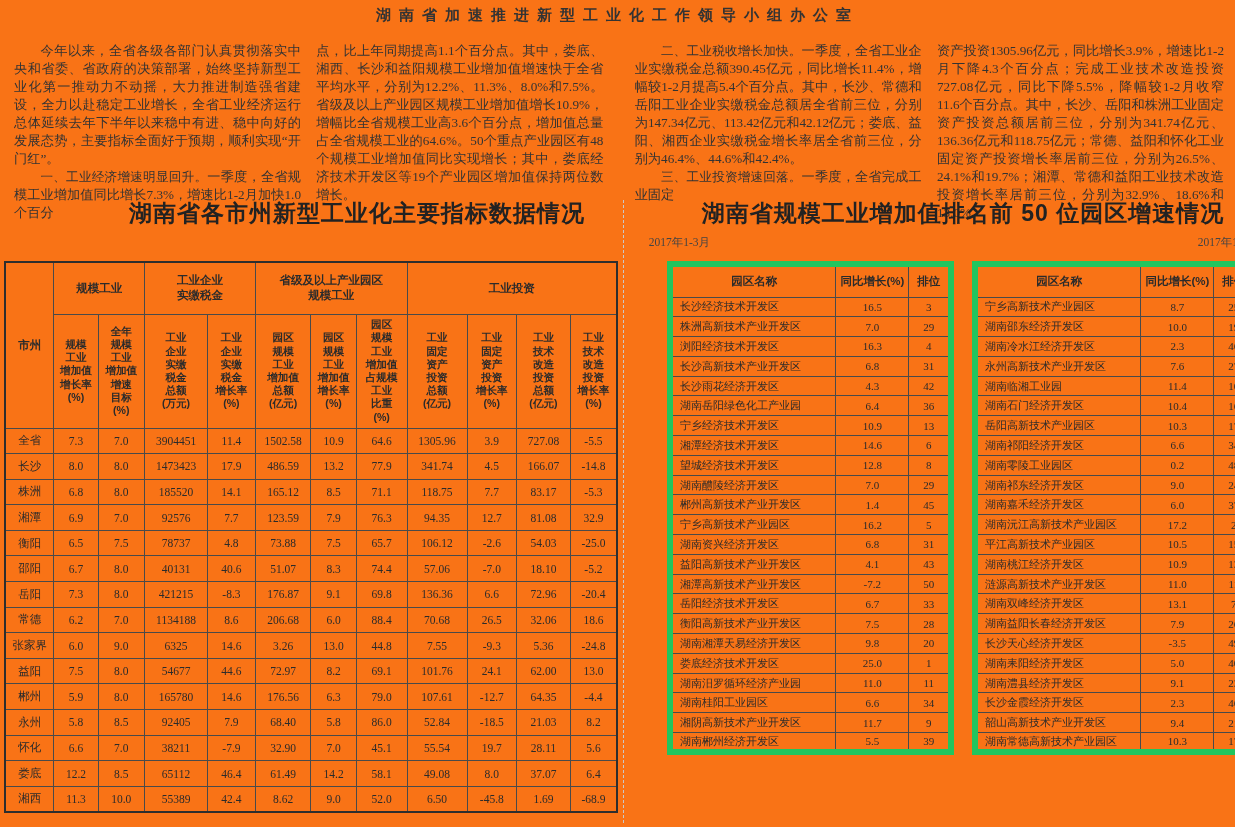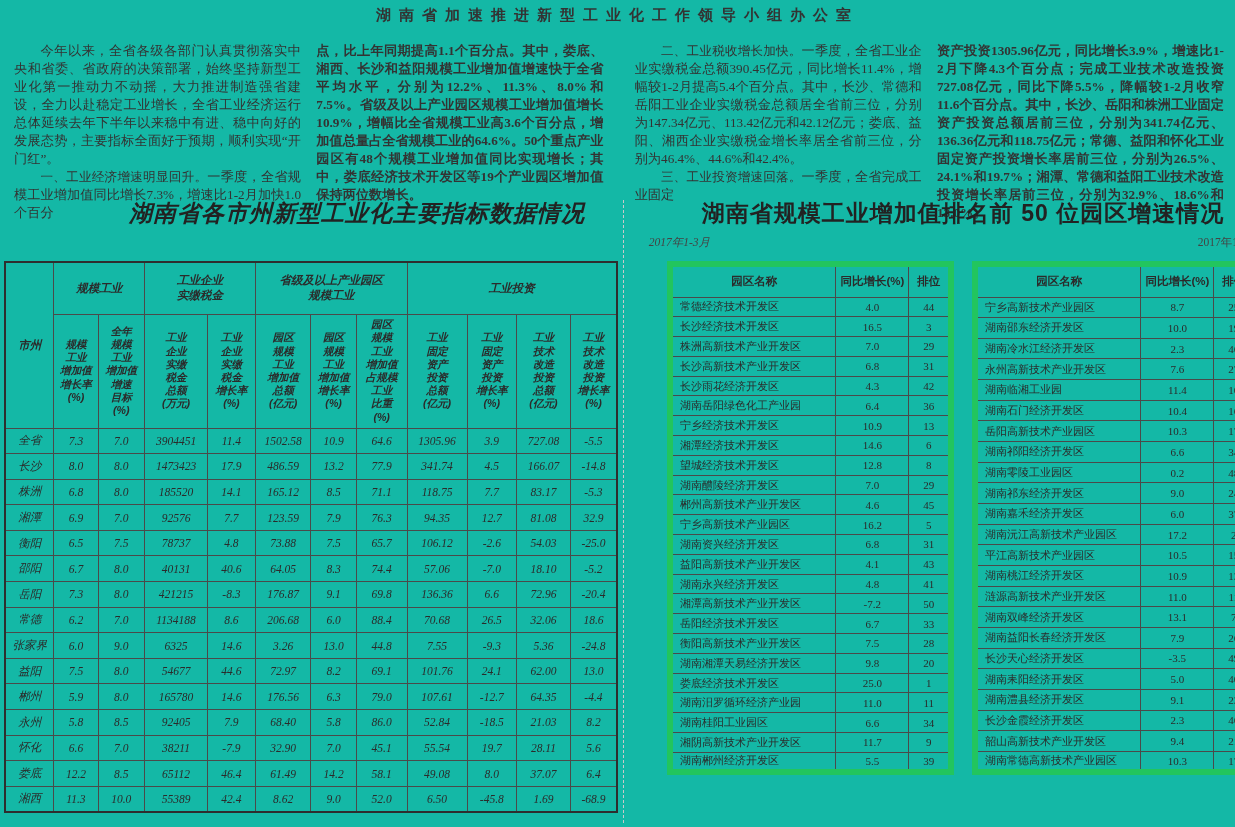"湖南省加速推进新型工业化工作领导小组办公室" .page { background: #14b8a6 -> #f97316 }
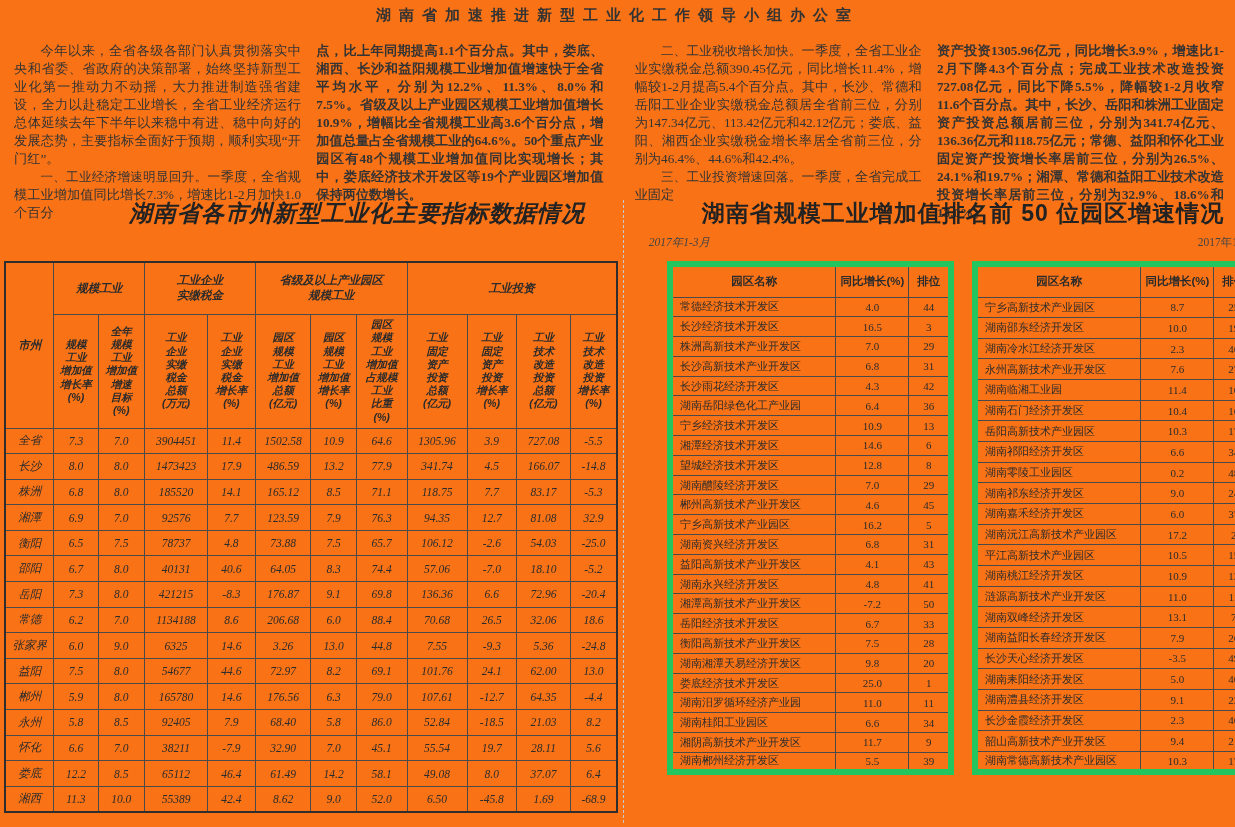"点，比上年同期提高1.1个百分点。其中，娄底、湘西、长沙和益阳规模工业增加值增速" .intro-p.cont { font-weight: bold -> none }
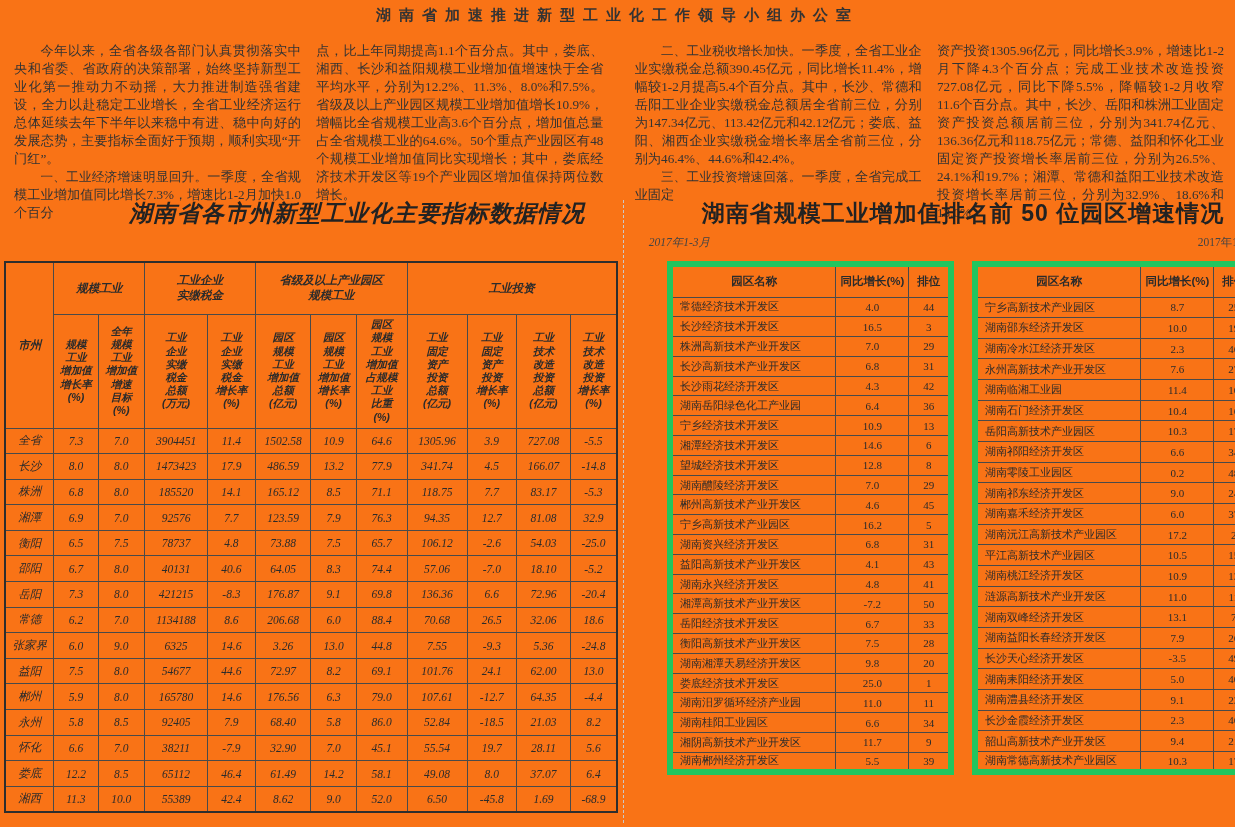"湖南省各市州新型工业化主要指标数据情况" .section-left { font-style: italic -> none }
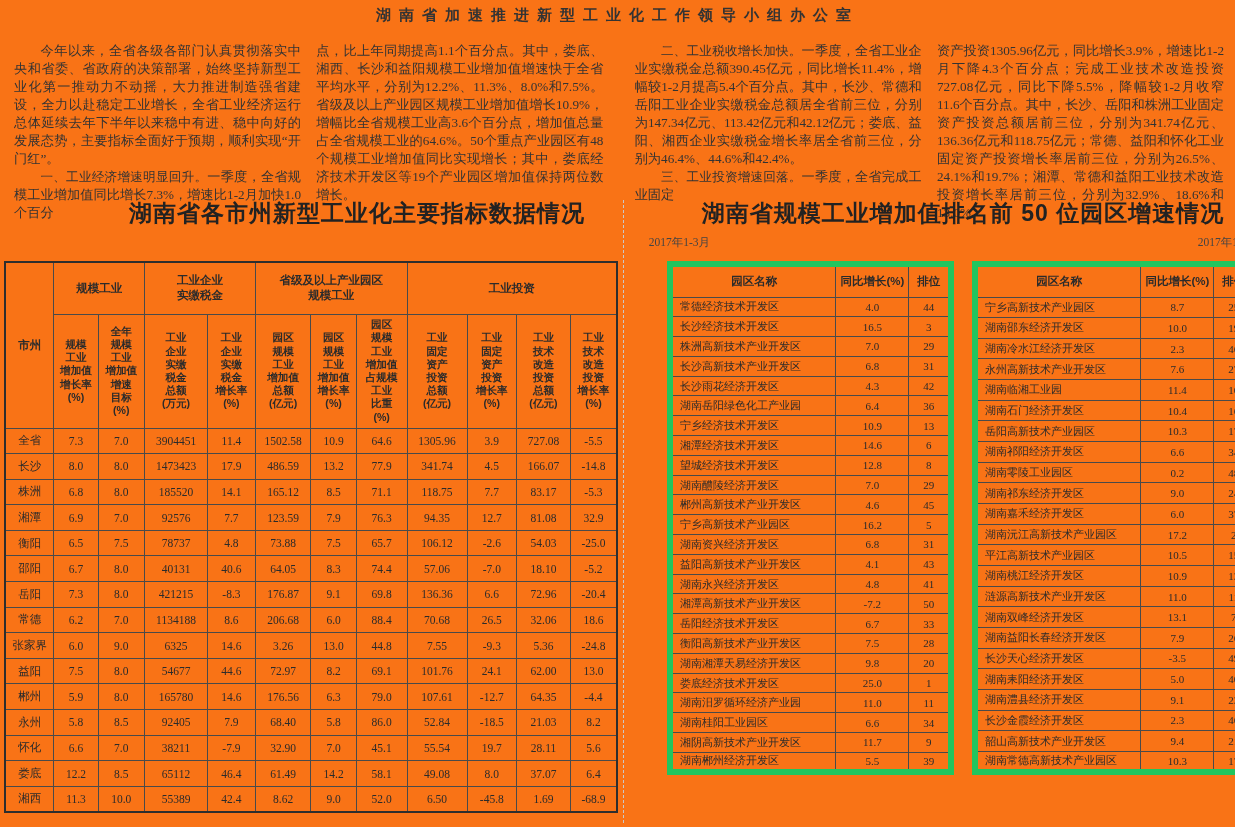"常德经济技术开发区" tr { html: <tr> <td>常德经济技术开发区</td> <td>4.0</td> <td>44</td> </tr> -> none }
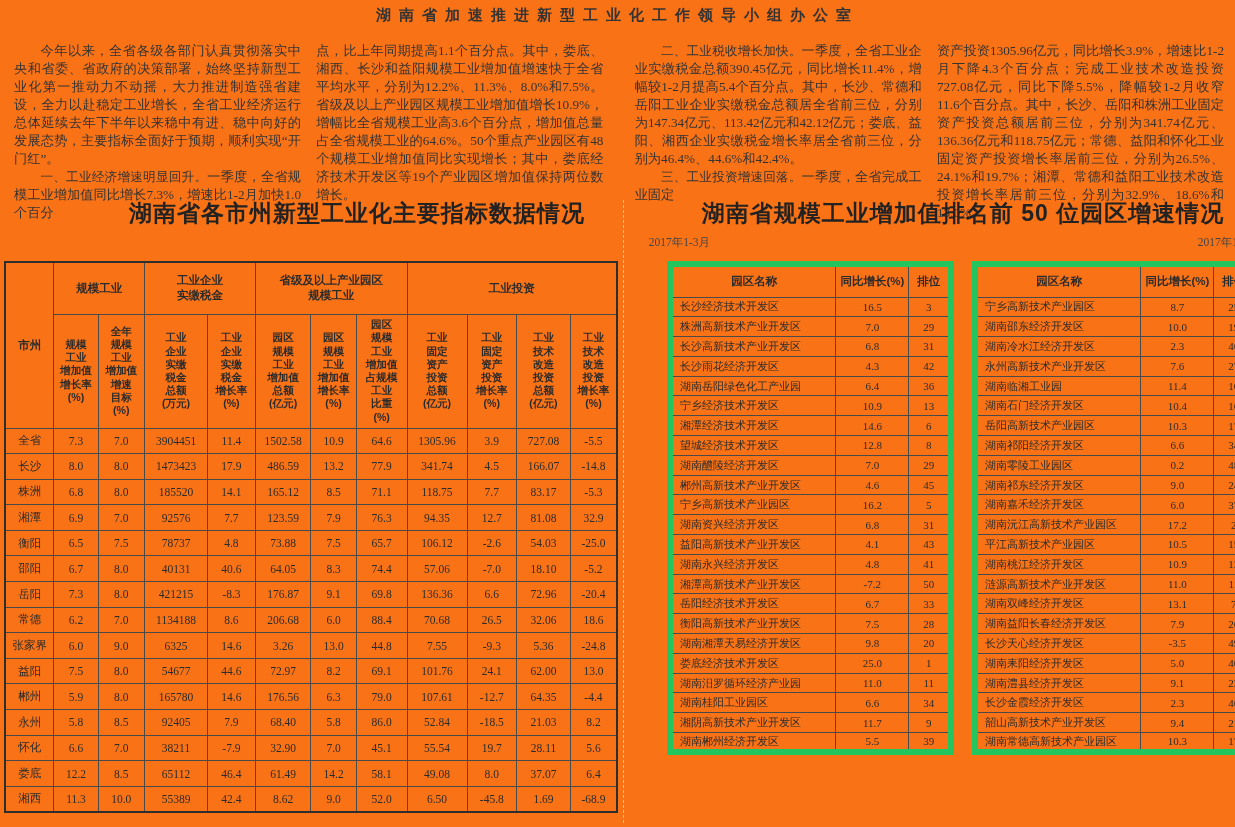"浏阳经济技术开发区" tr { html: none -> <tr> <td>浏阳经济技术开发区</td> <td>16.3</td> <td>4</td> </tr> }
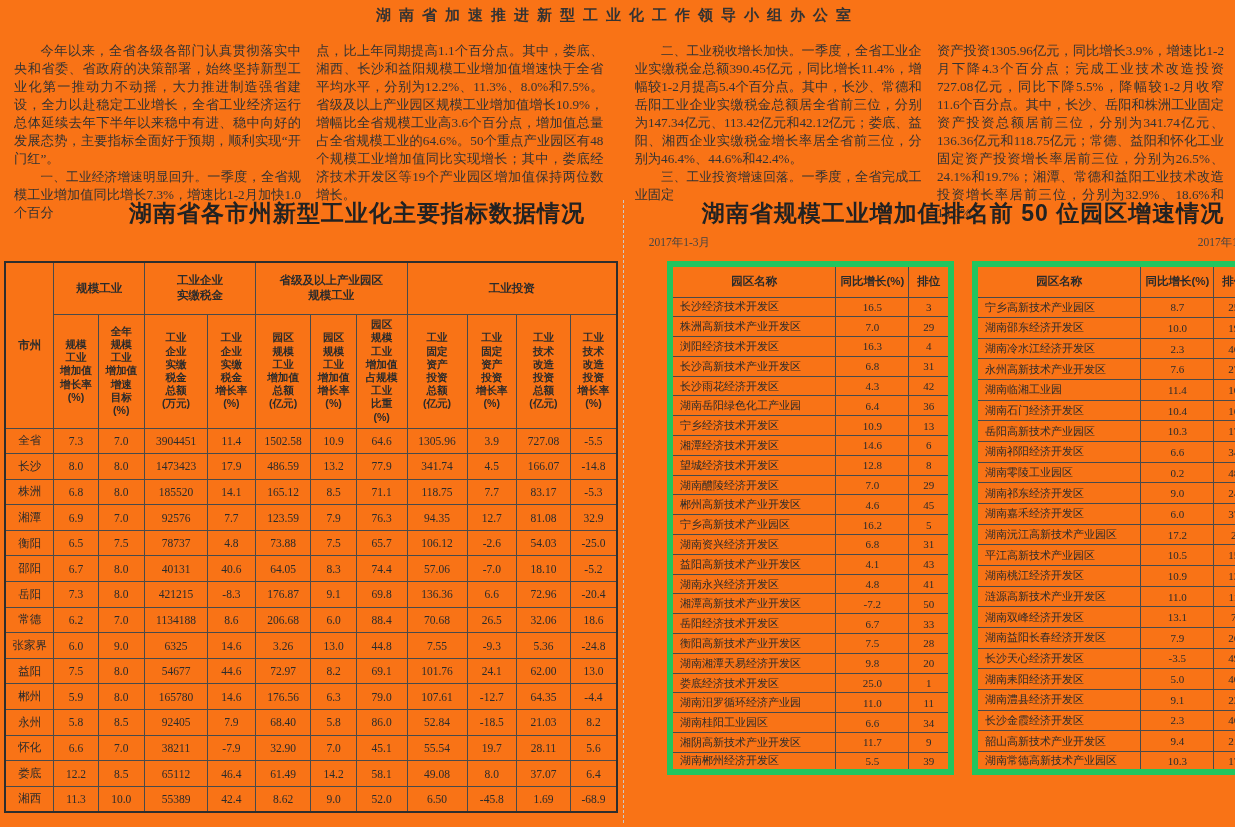"4.6" td { text: 4.6 -> 1.4 }
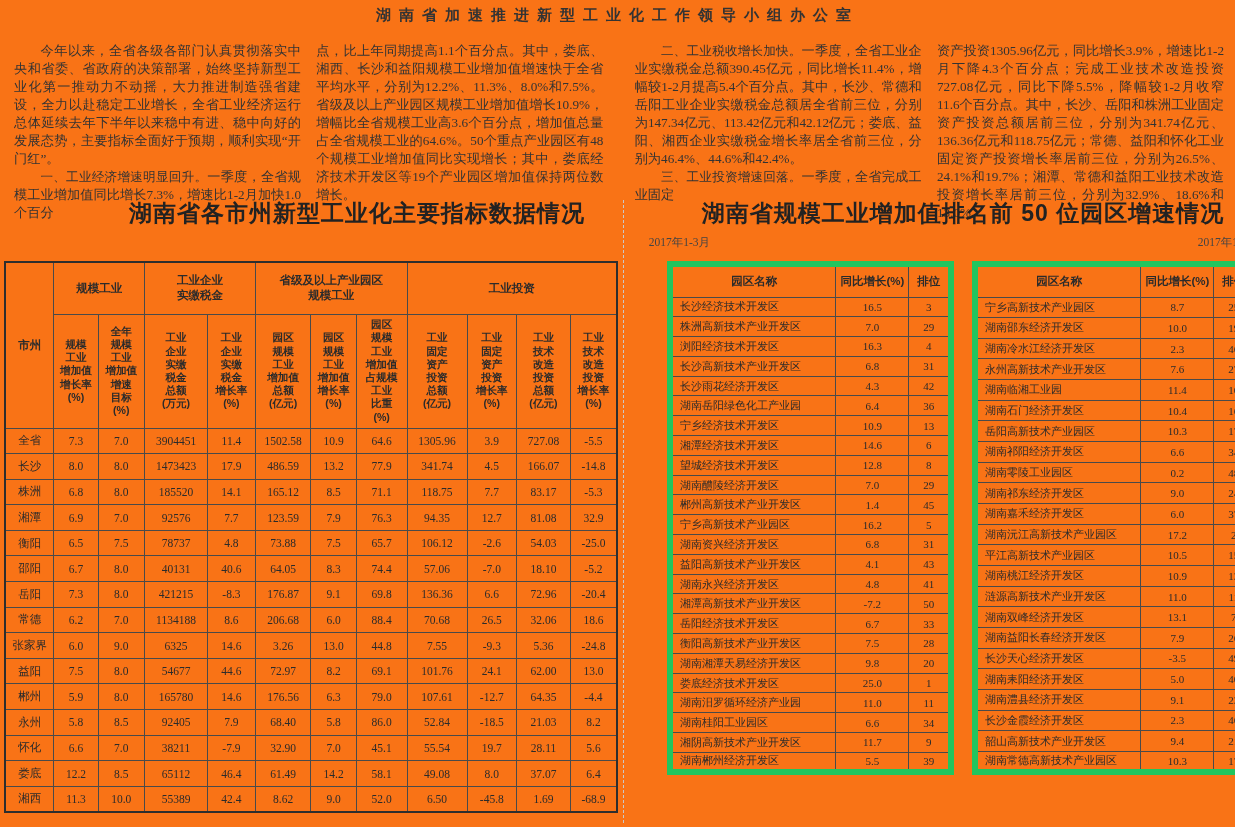"64.05" td.num { text: 64.05 -> 51.07 }
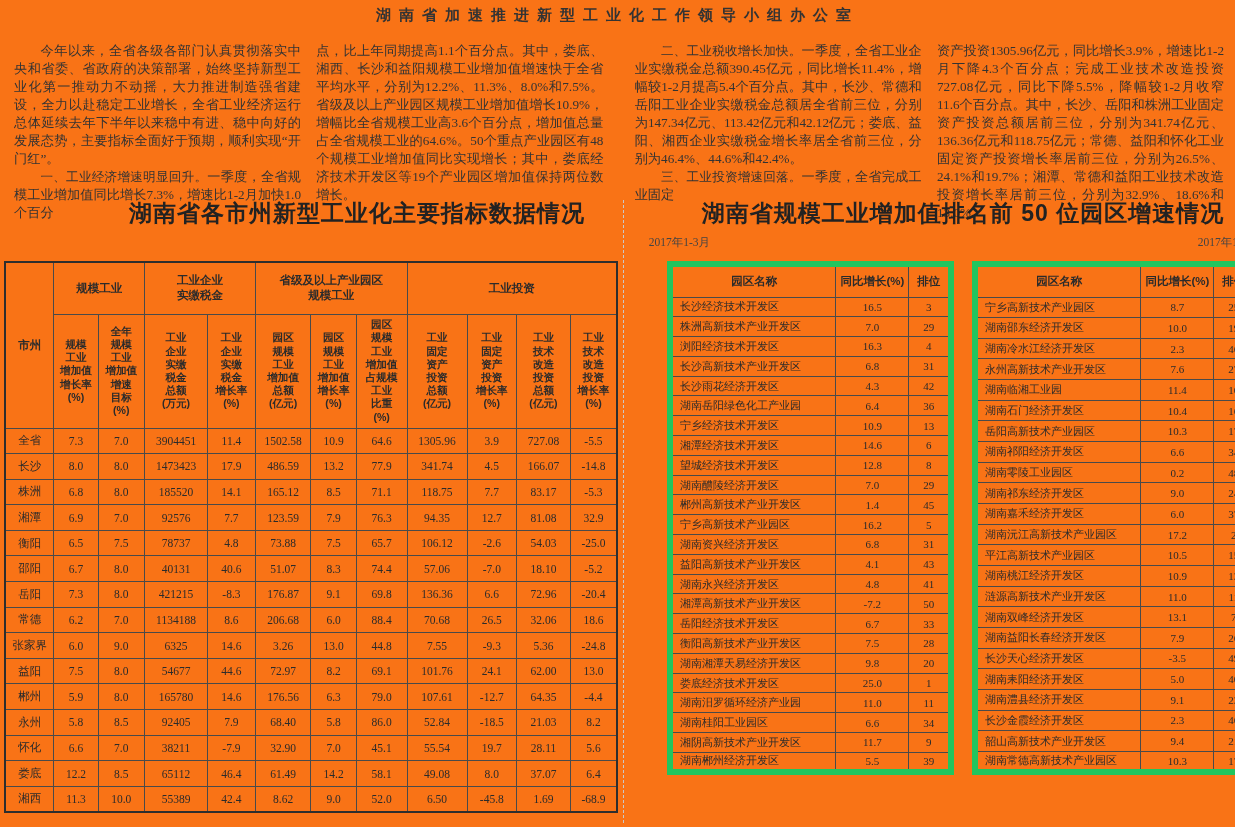"湖南永兴经济开发区" tr { html: <tr> <td>湖南永兴经济开发区</td> <td>4.8</td> <td>41</td> </tr> -> none }
